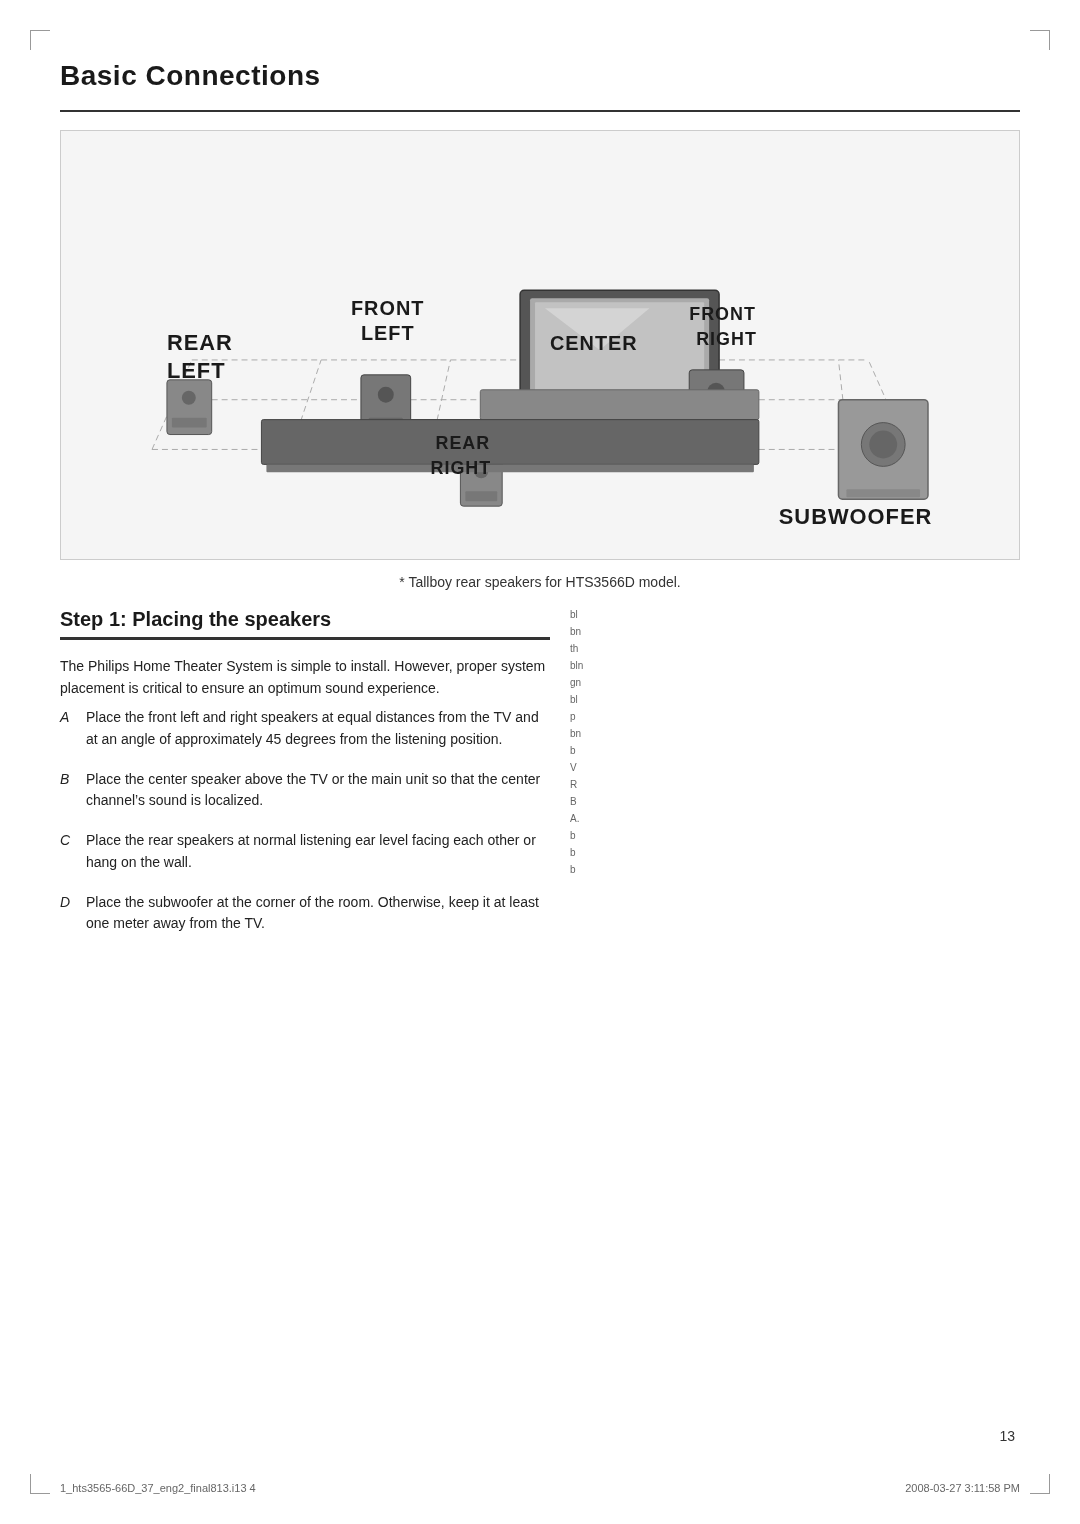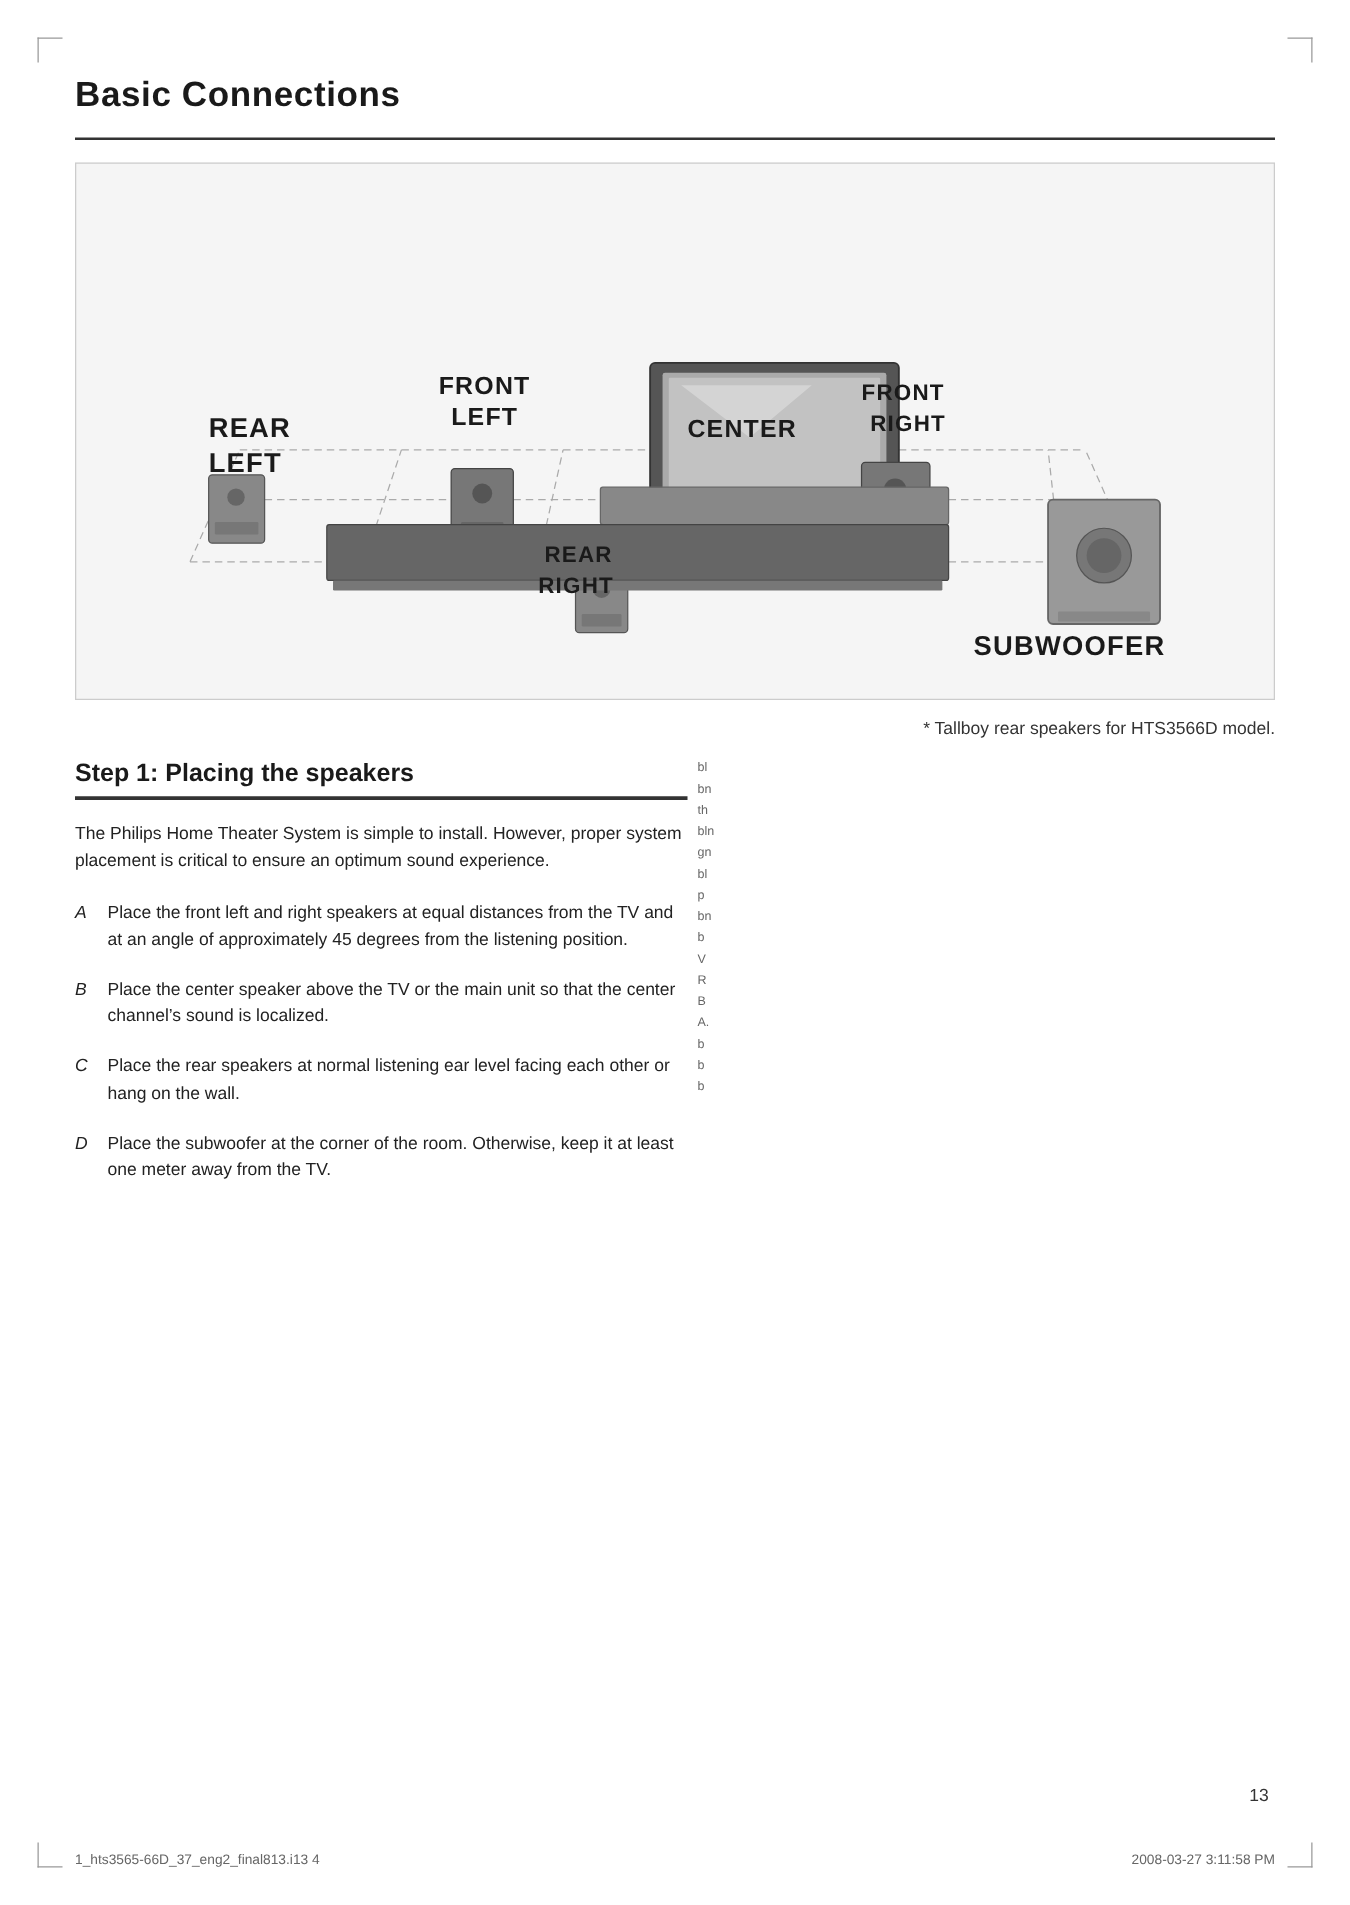"Tallboy rear speakers for HTS3566D" .diagram-caption { text-align: right -> center }
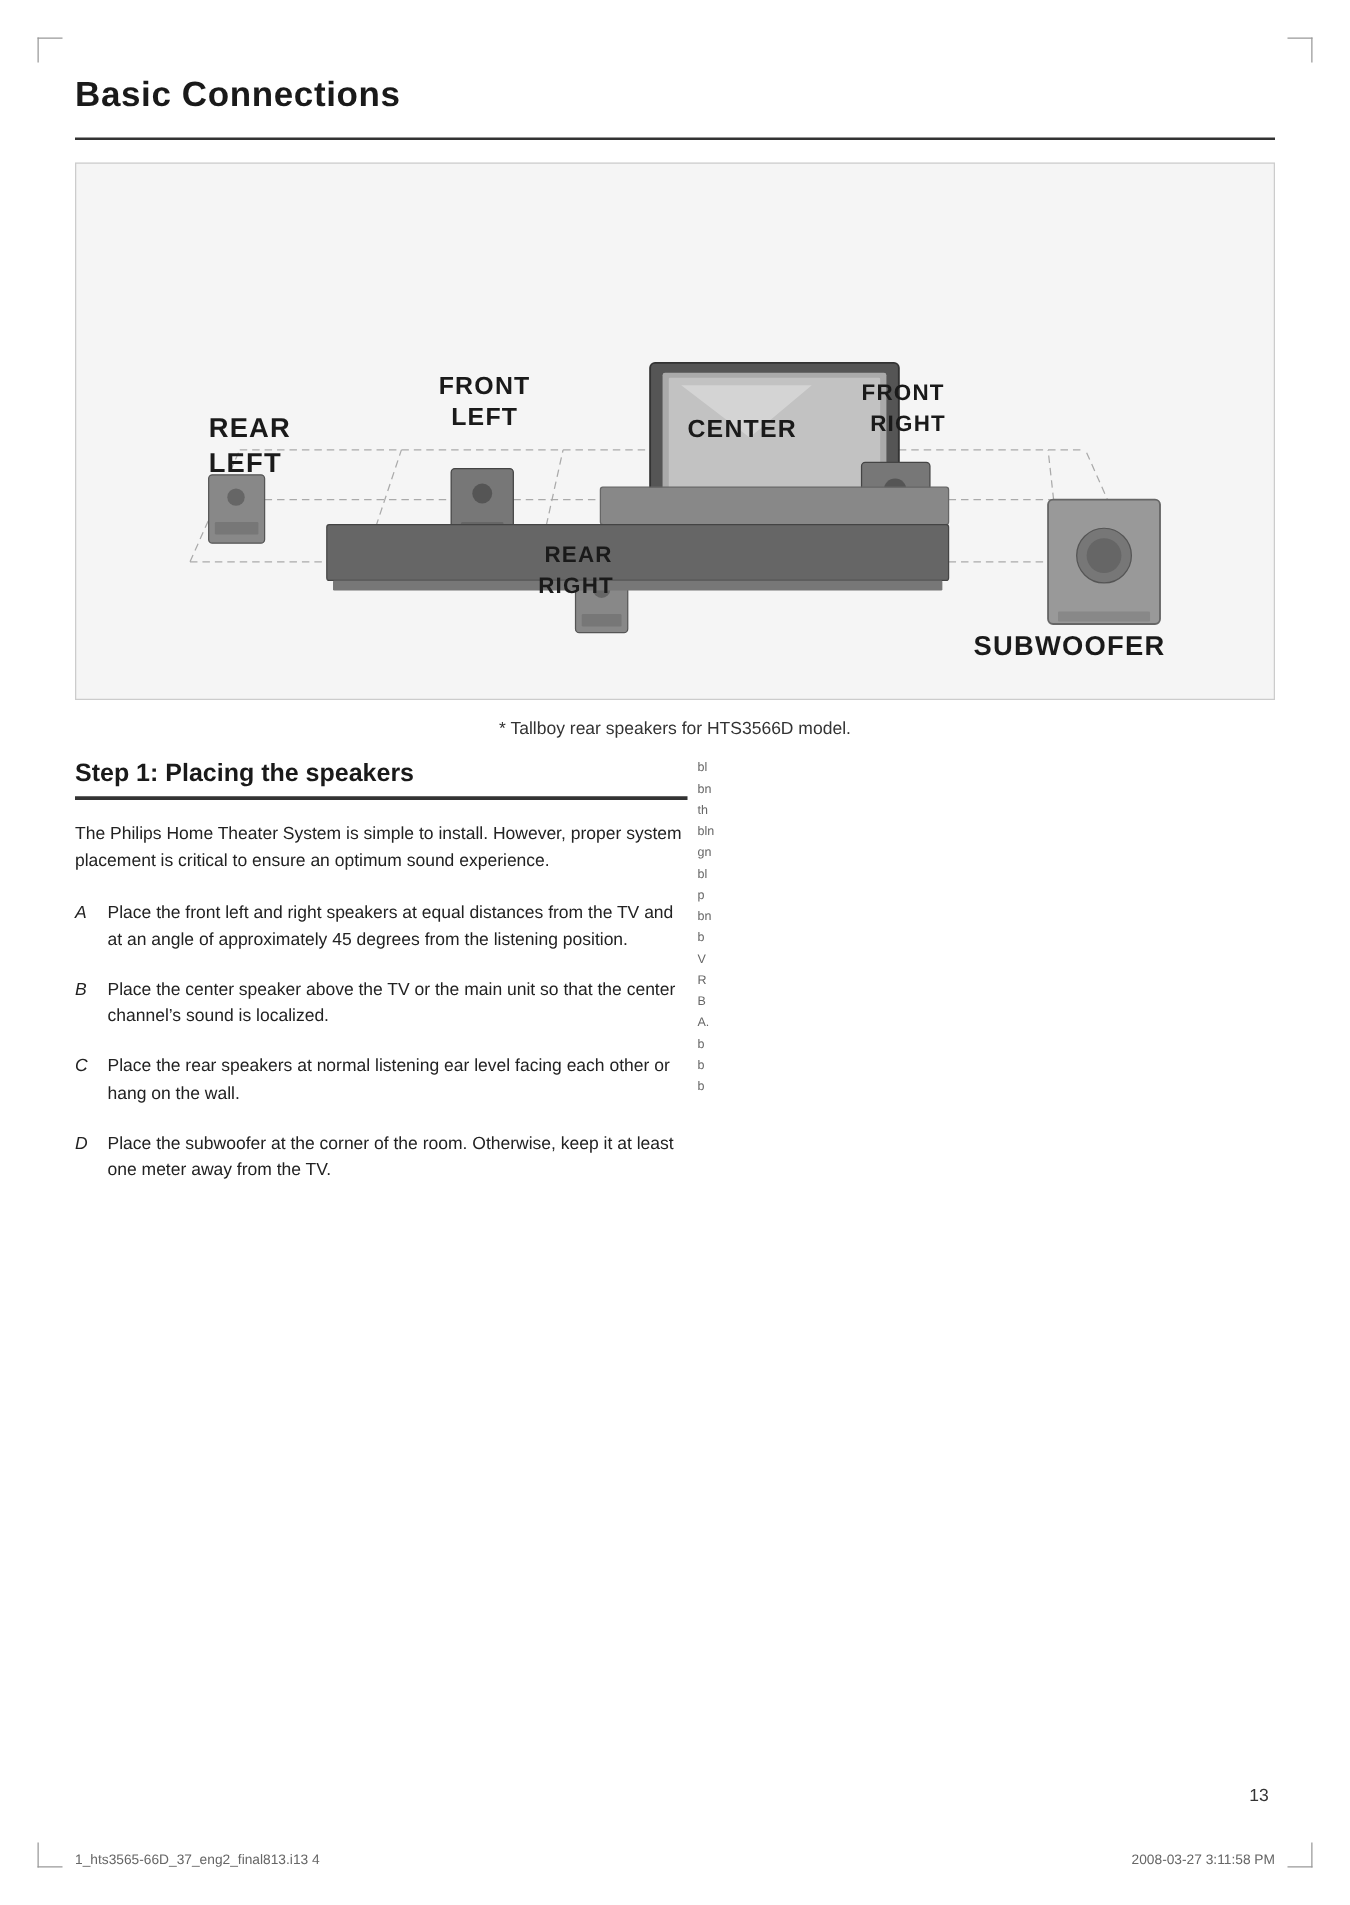"Step 1: Placing the speakers" .main-columns { gap: 8px -> 20px }
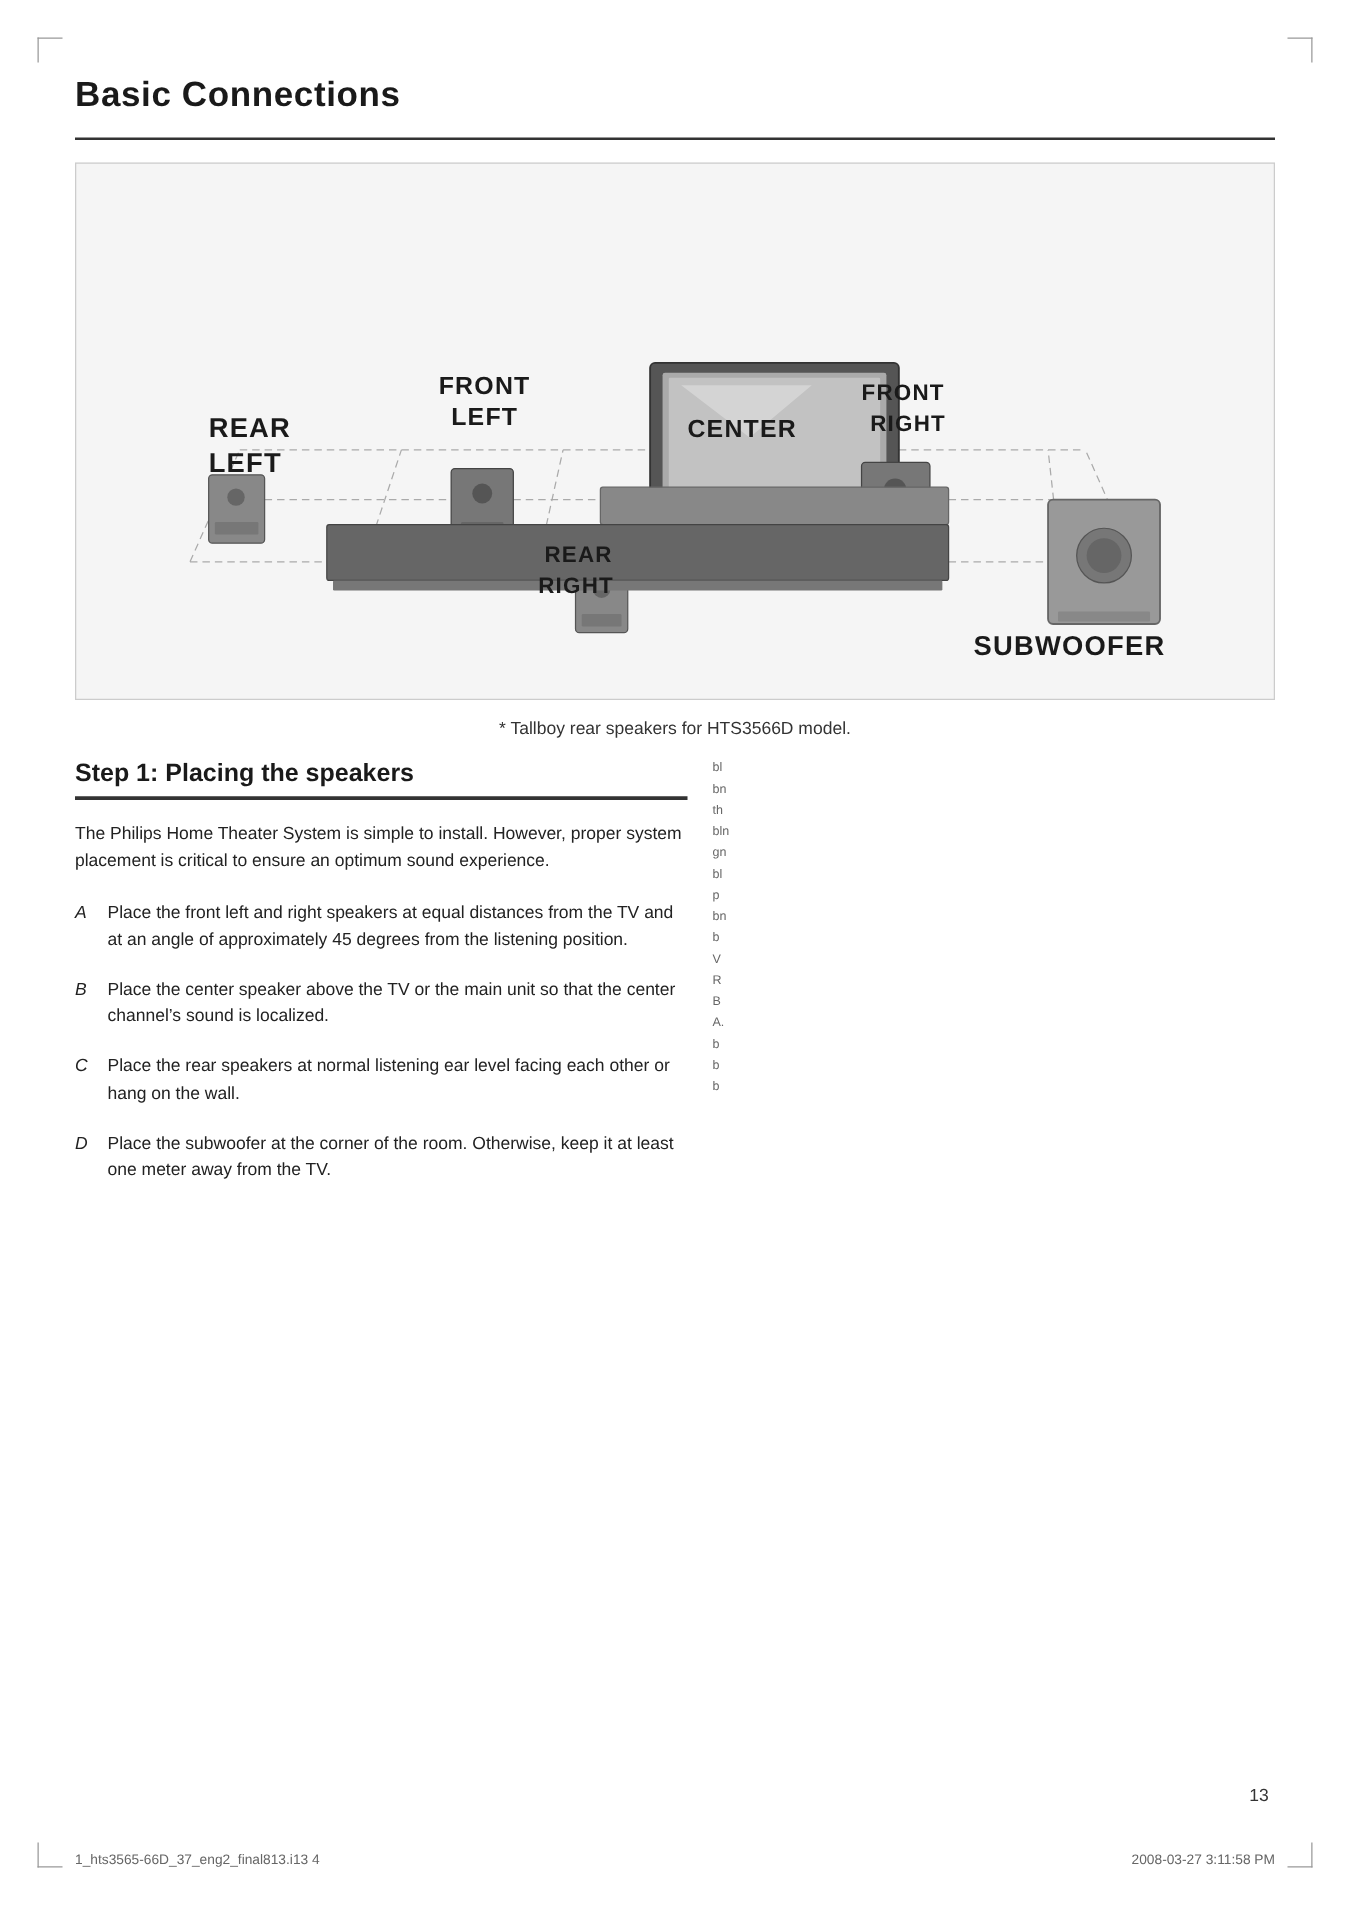"The Philips Home Theater System" .intro-text { margin-bottom: 20px -> 8px }
